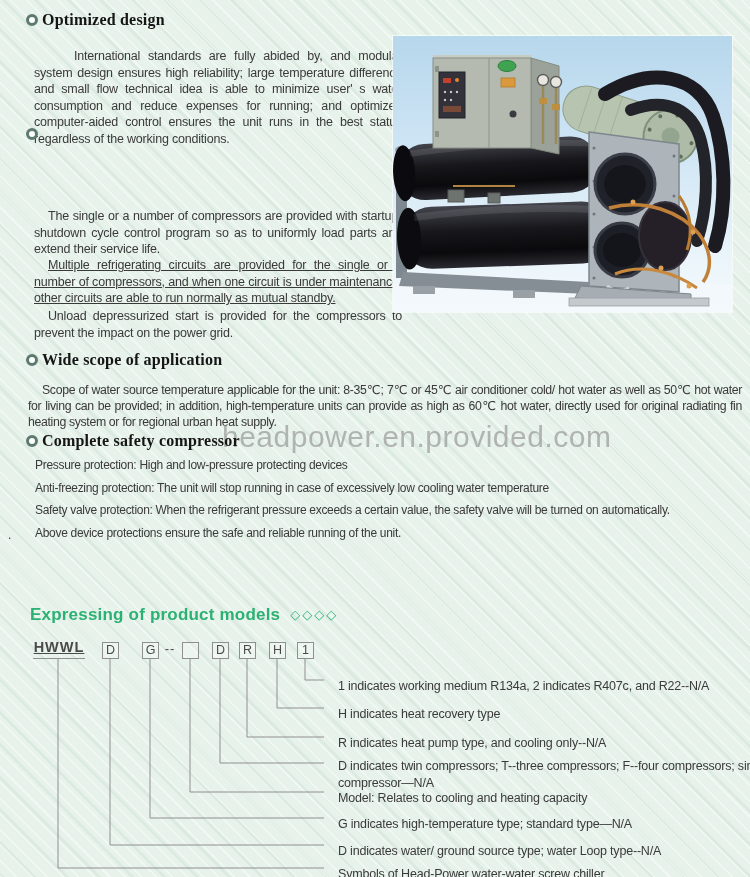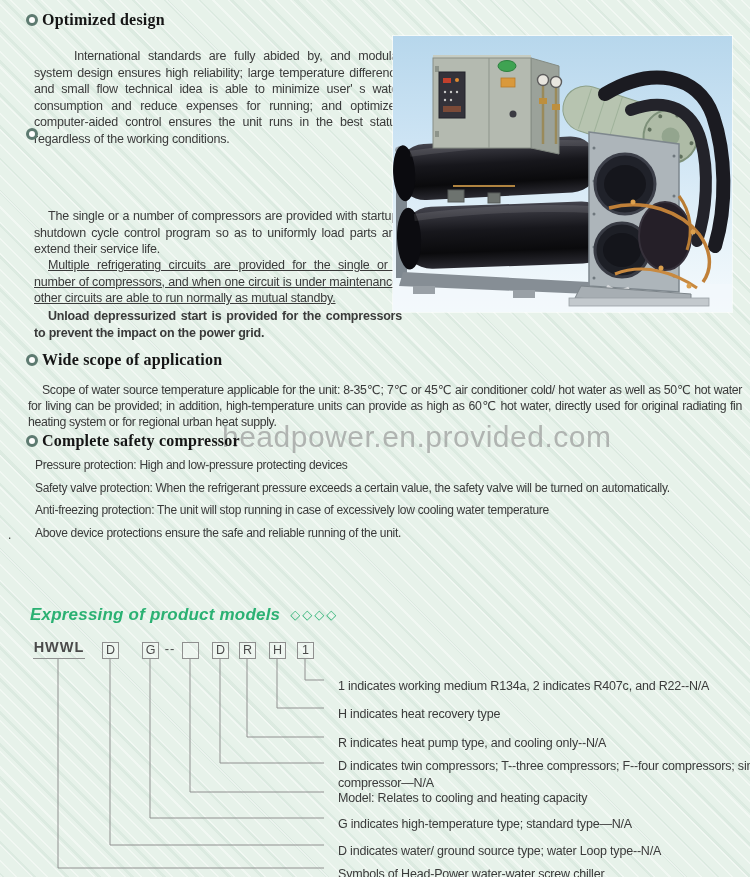"Unload depressurized start is provided" p.body-p { font-weight: bold -> none }
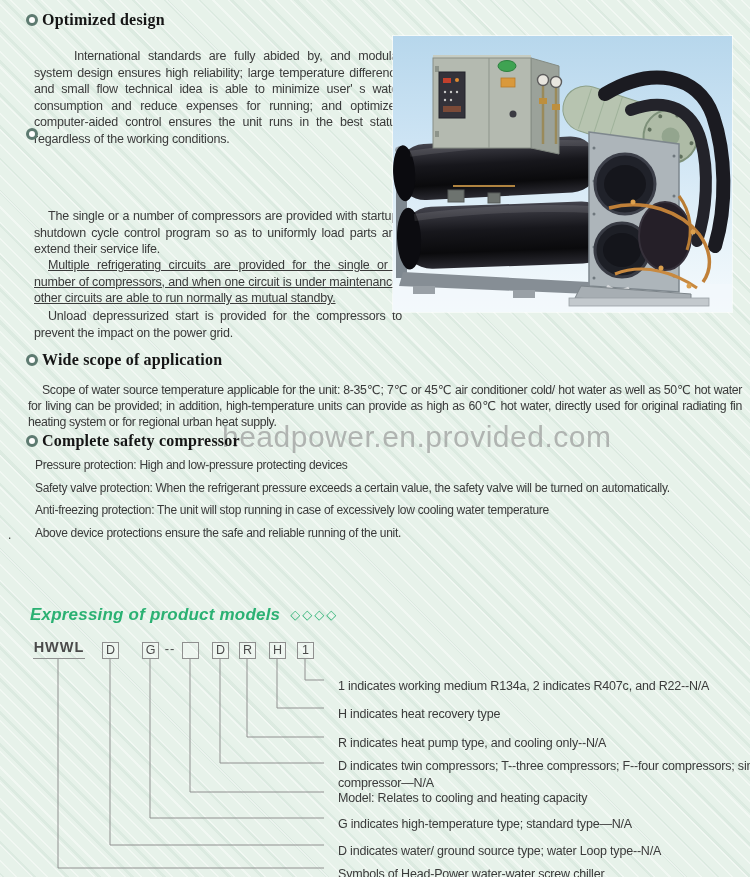"Safety valve protection: When the" p.safety-item { order: before "Anti-freezing protection: The unit will" -> after "Anti-freezing protection: The unit will" }
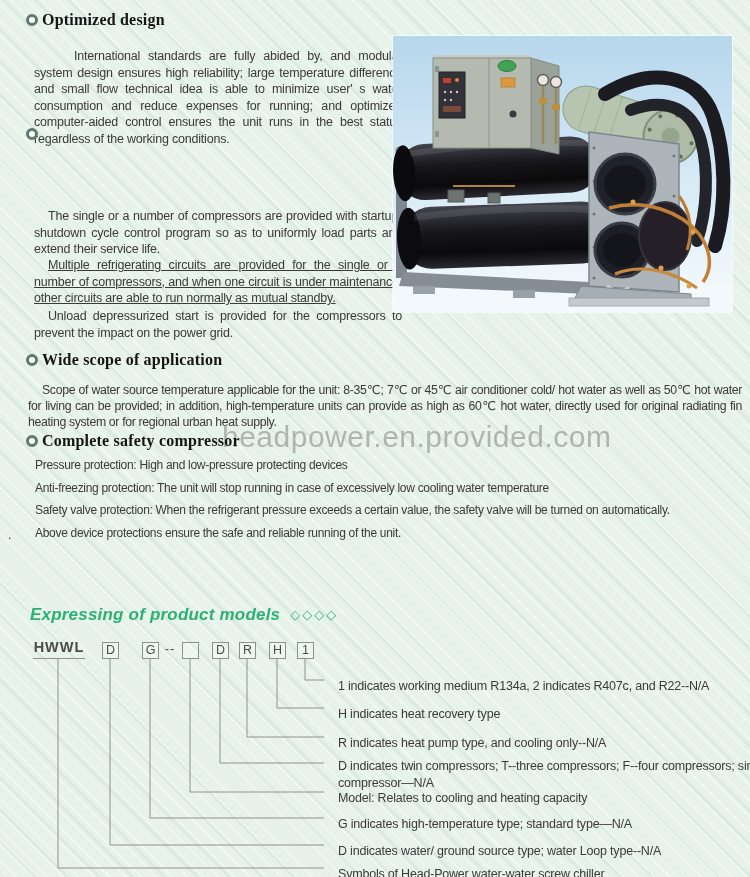"Expressing of product models ◇◇◇◇" .models-title { font-style: italic -> none }
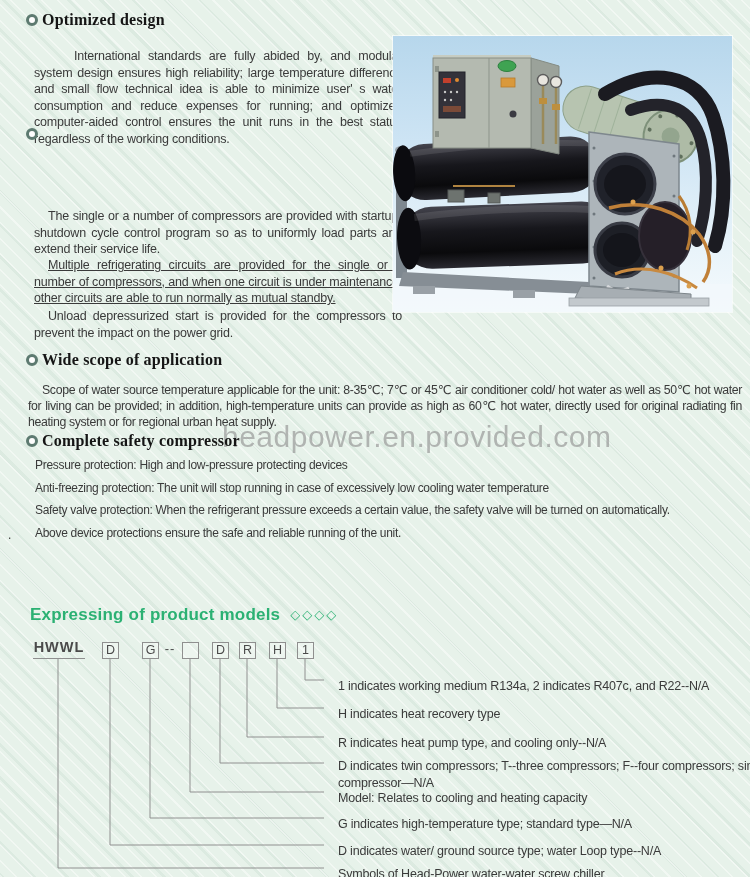"HWWL" .model-prefix { text-decoration: none -> underline }
